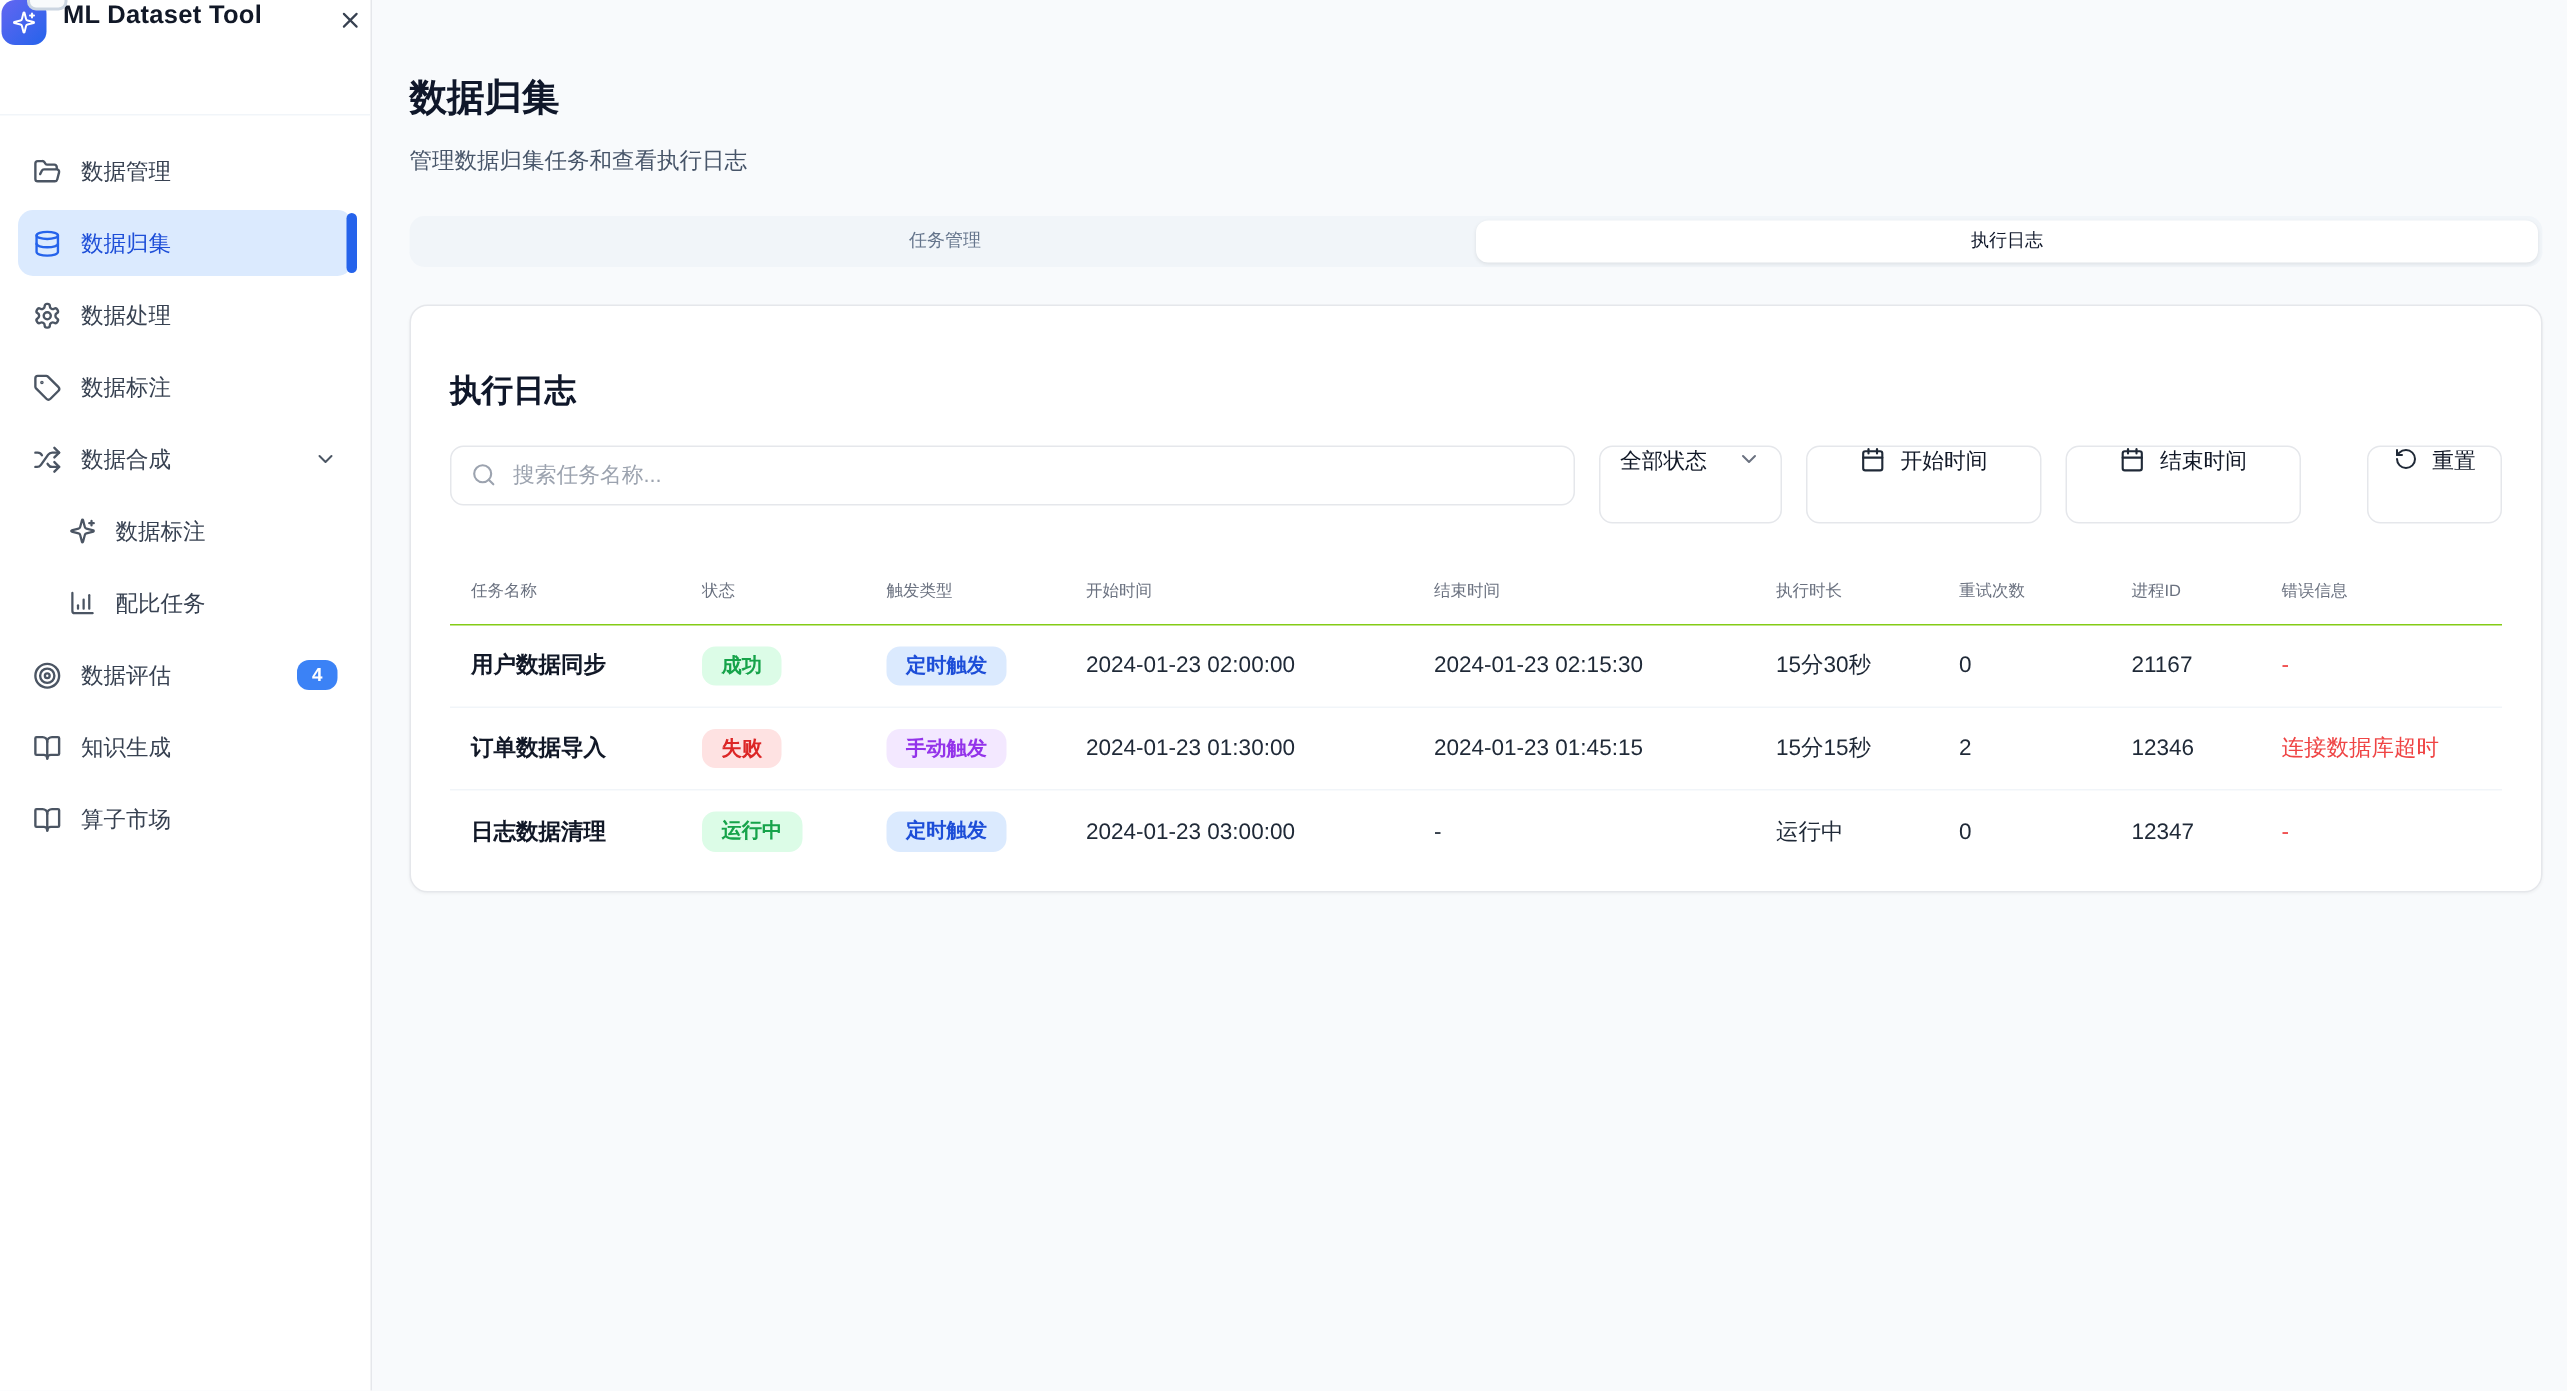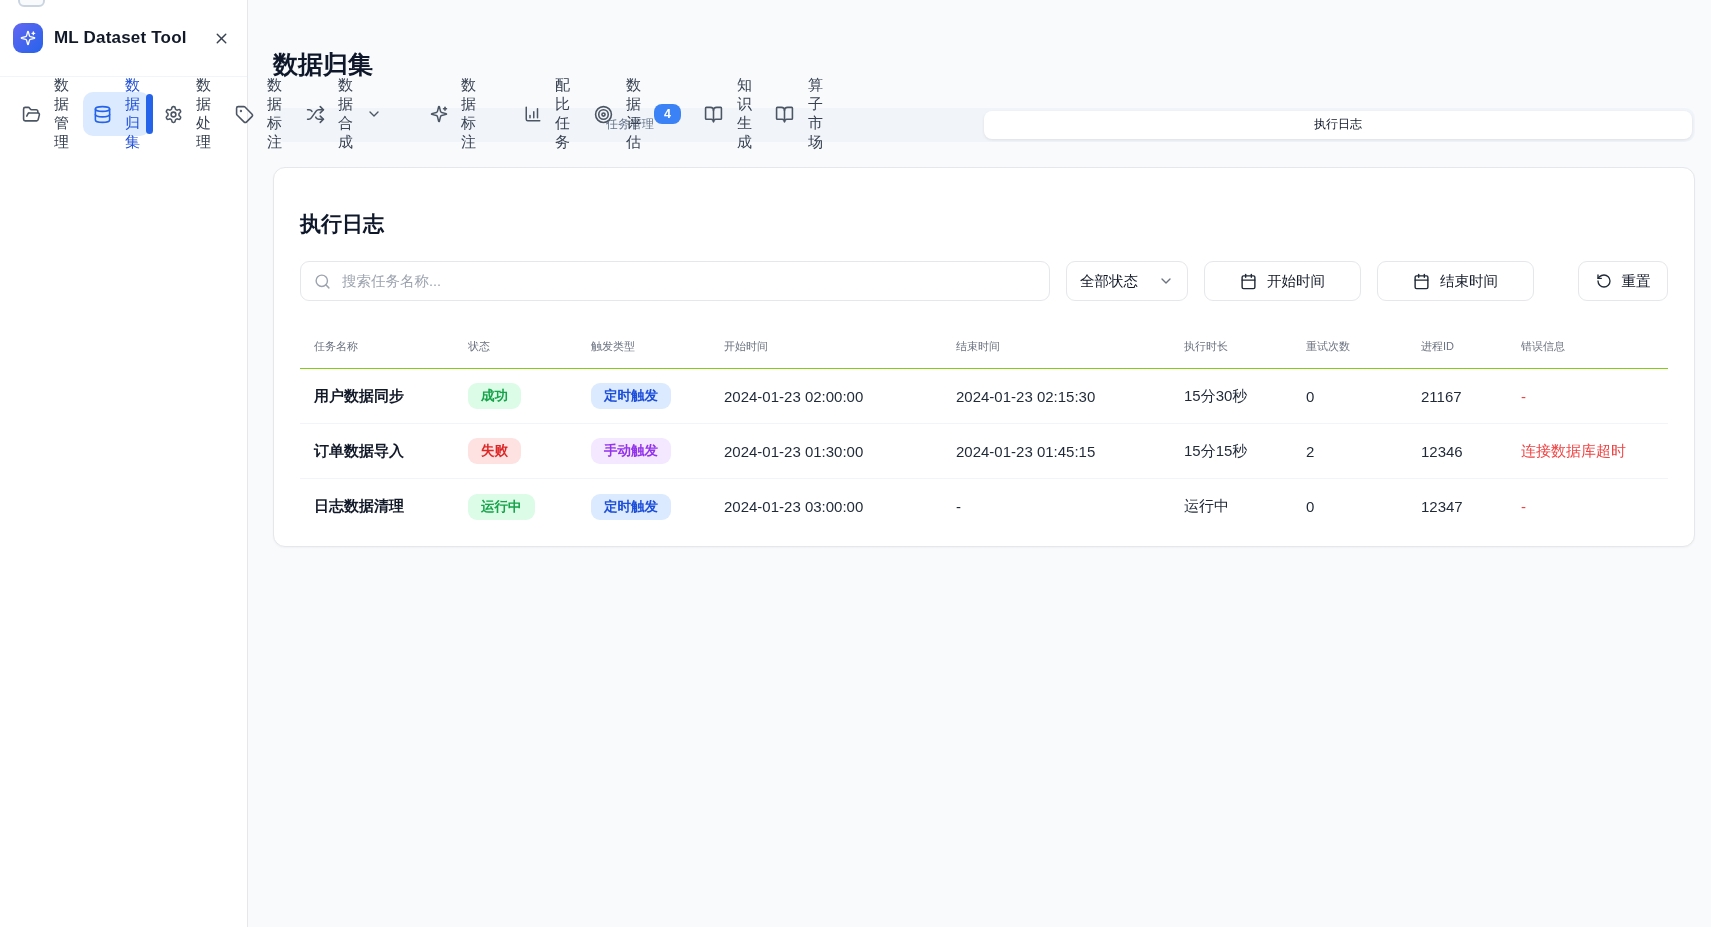"ML Dataset Tool" .sidebar-header { align-items: center -> none; padding: 0 13px -> 0 1px }
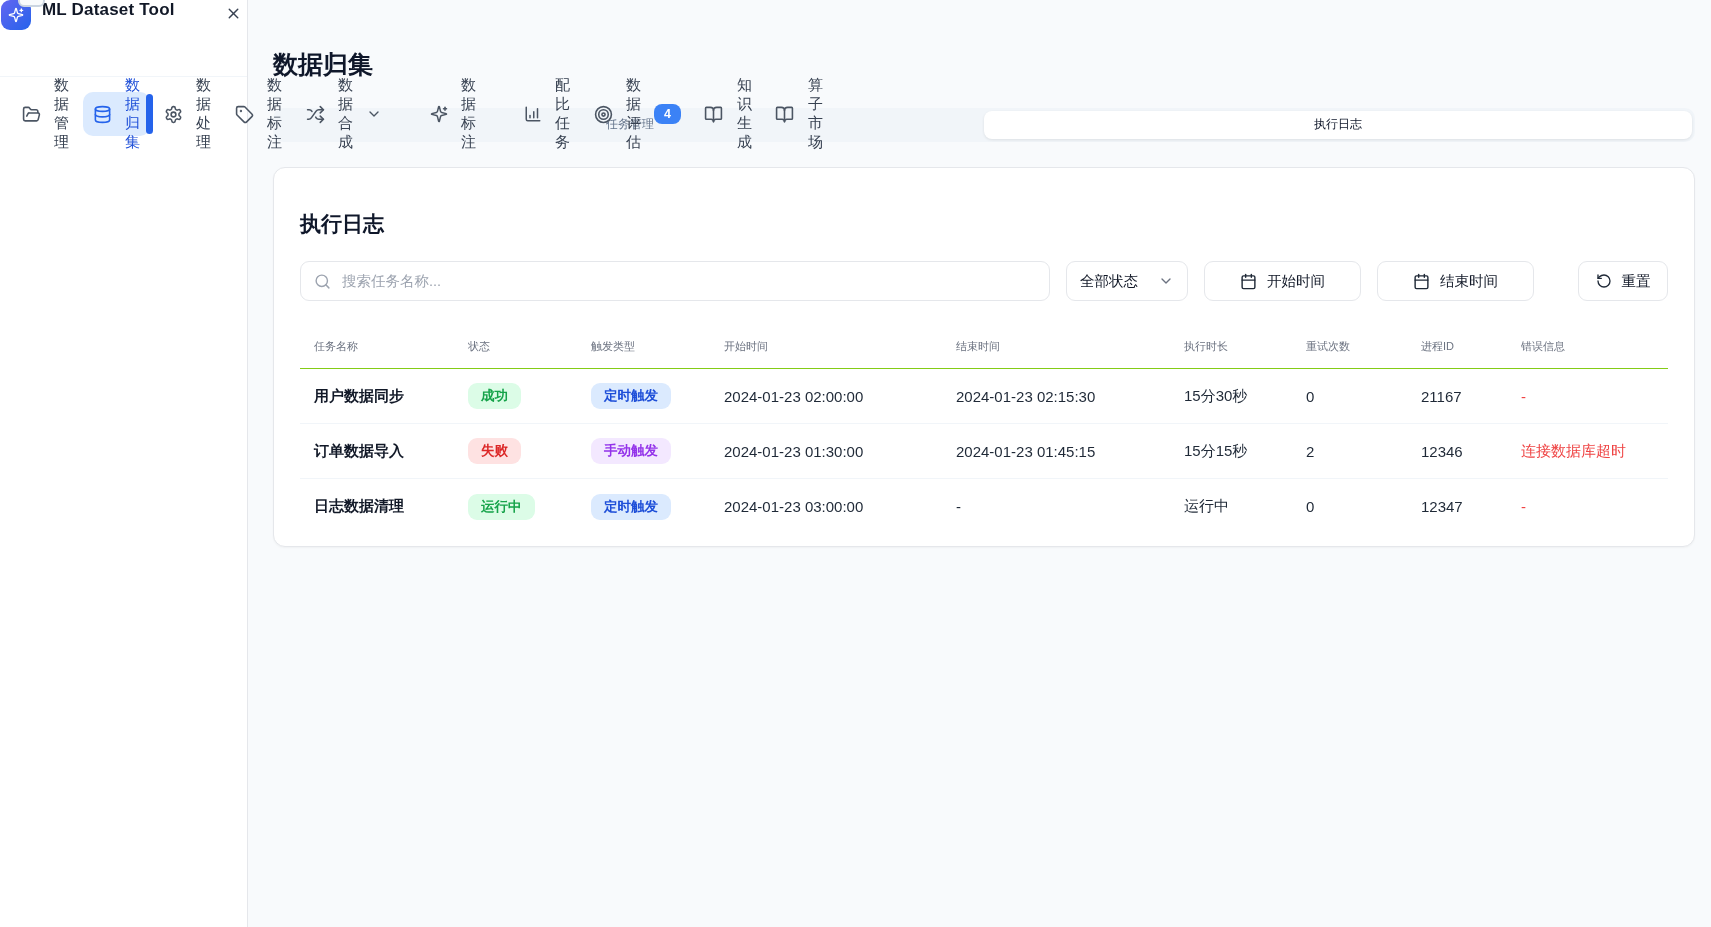"数据管理" .nav { flex-direction: row -> column }
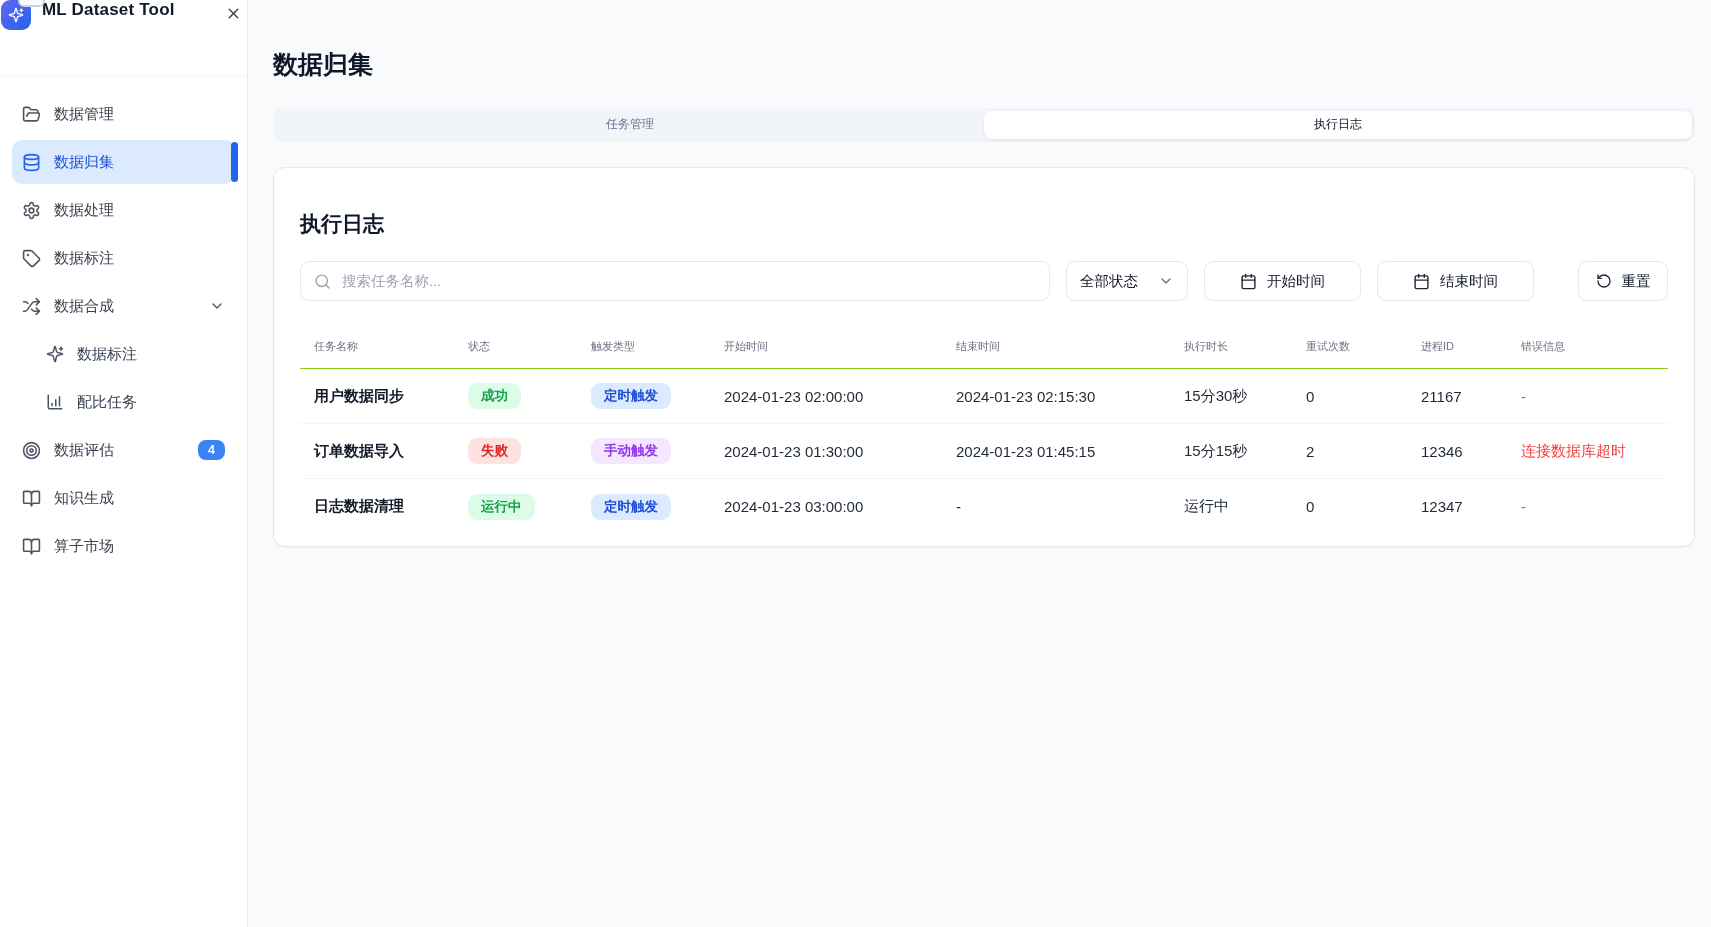"管理数据归集任务和查看执行日志" div.page-subtitle { html: none -> <div>管理数据归集任务和查看执行日志</div> }
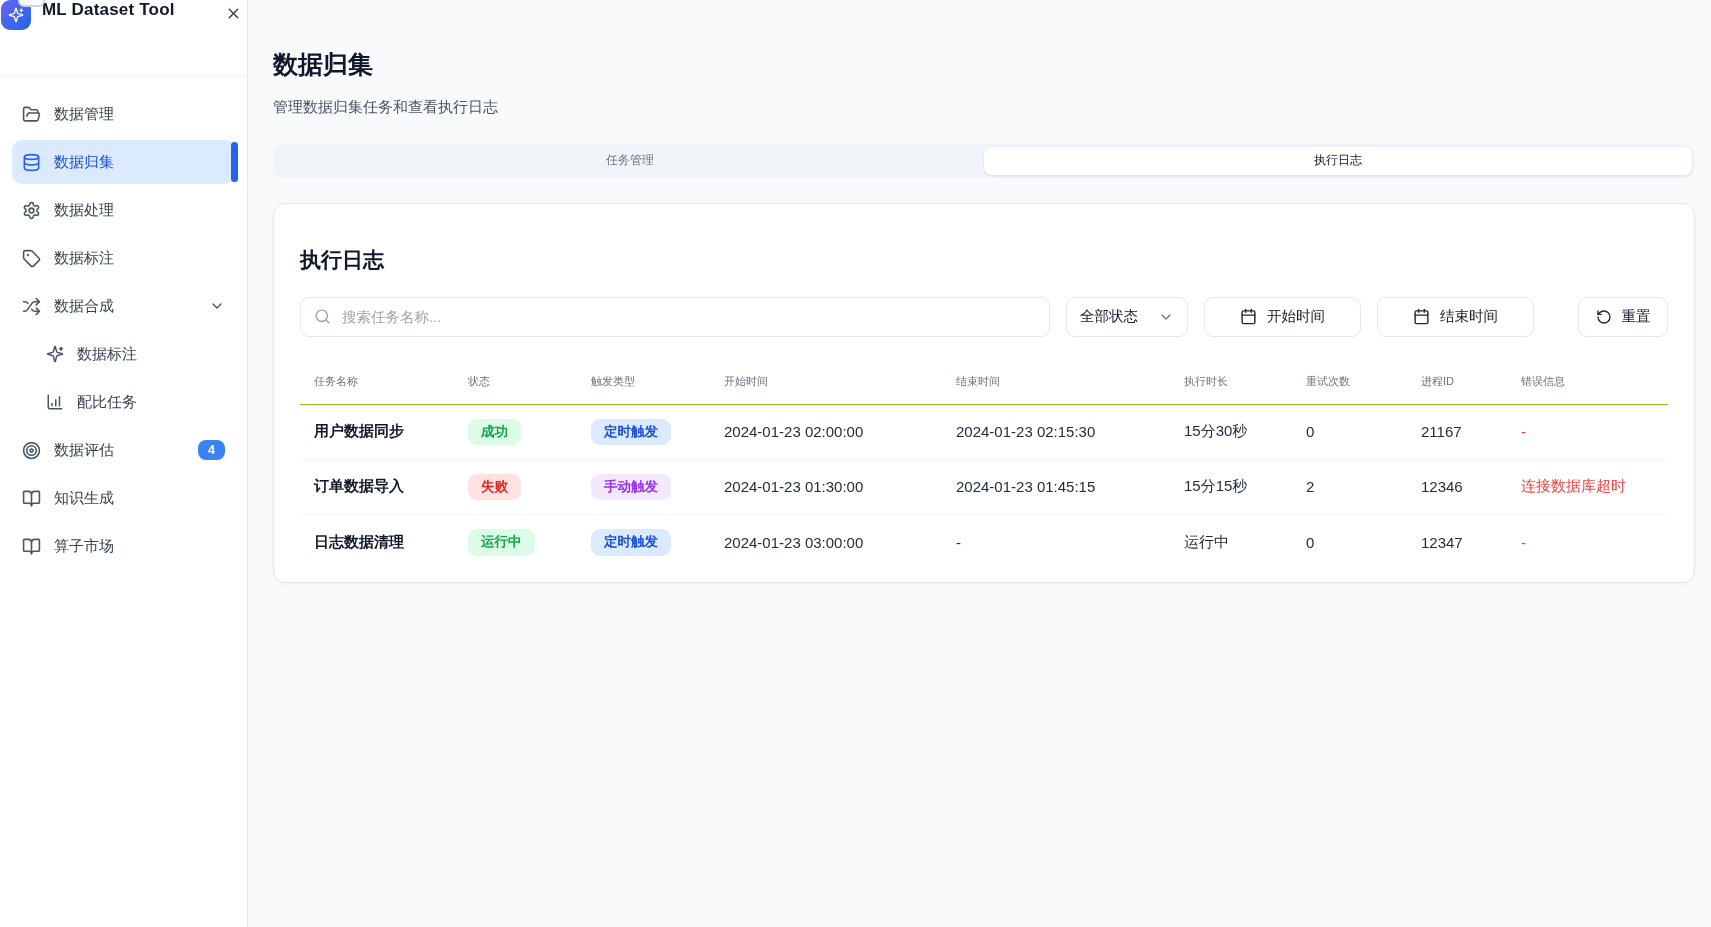"全部状态" .ctl { align-items: center -> flex-start; height: 40px -> 52px }
